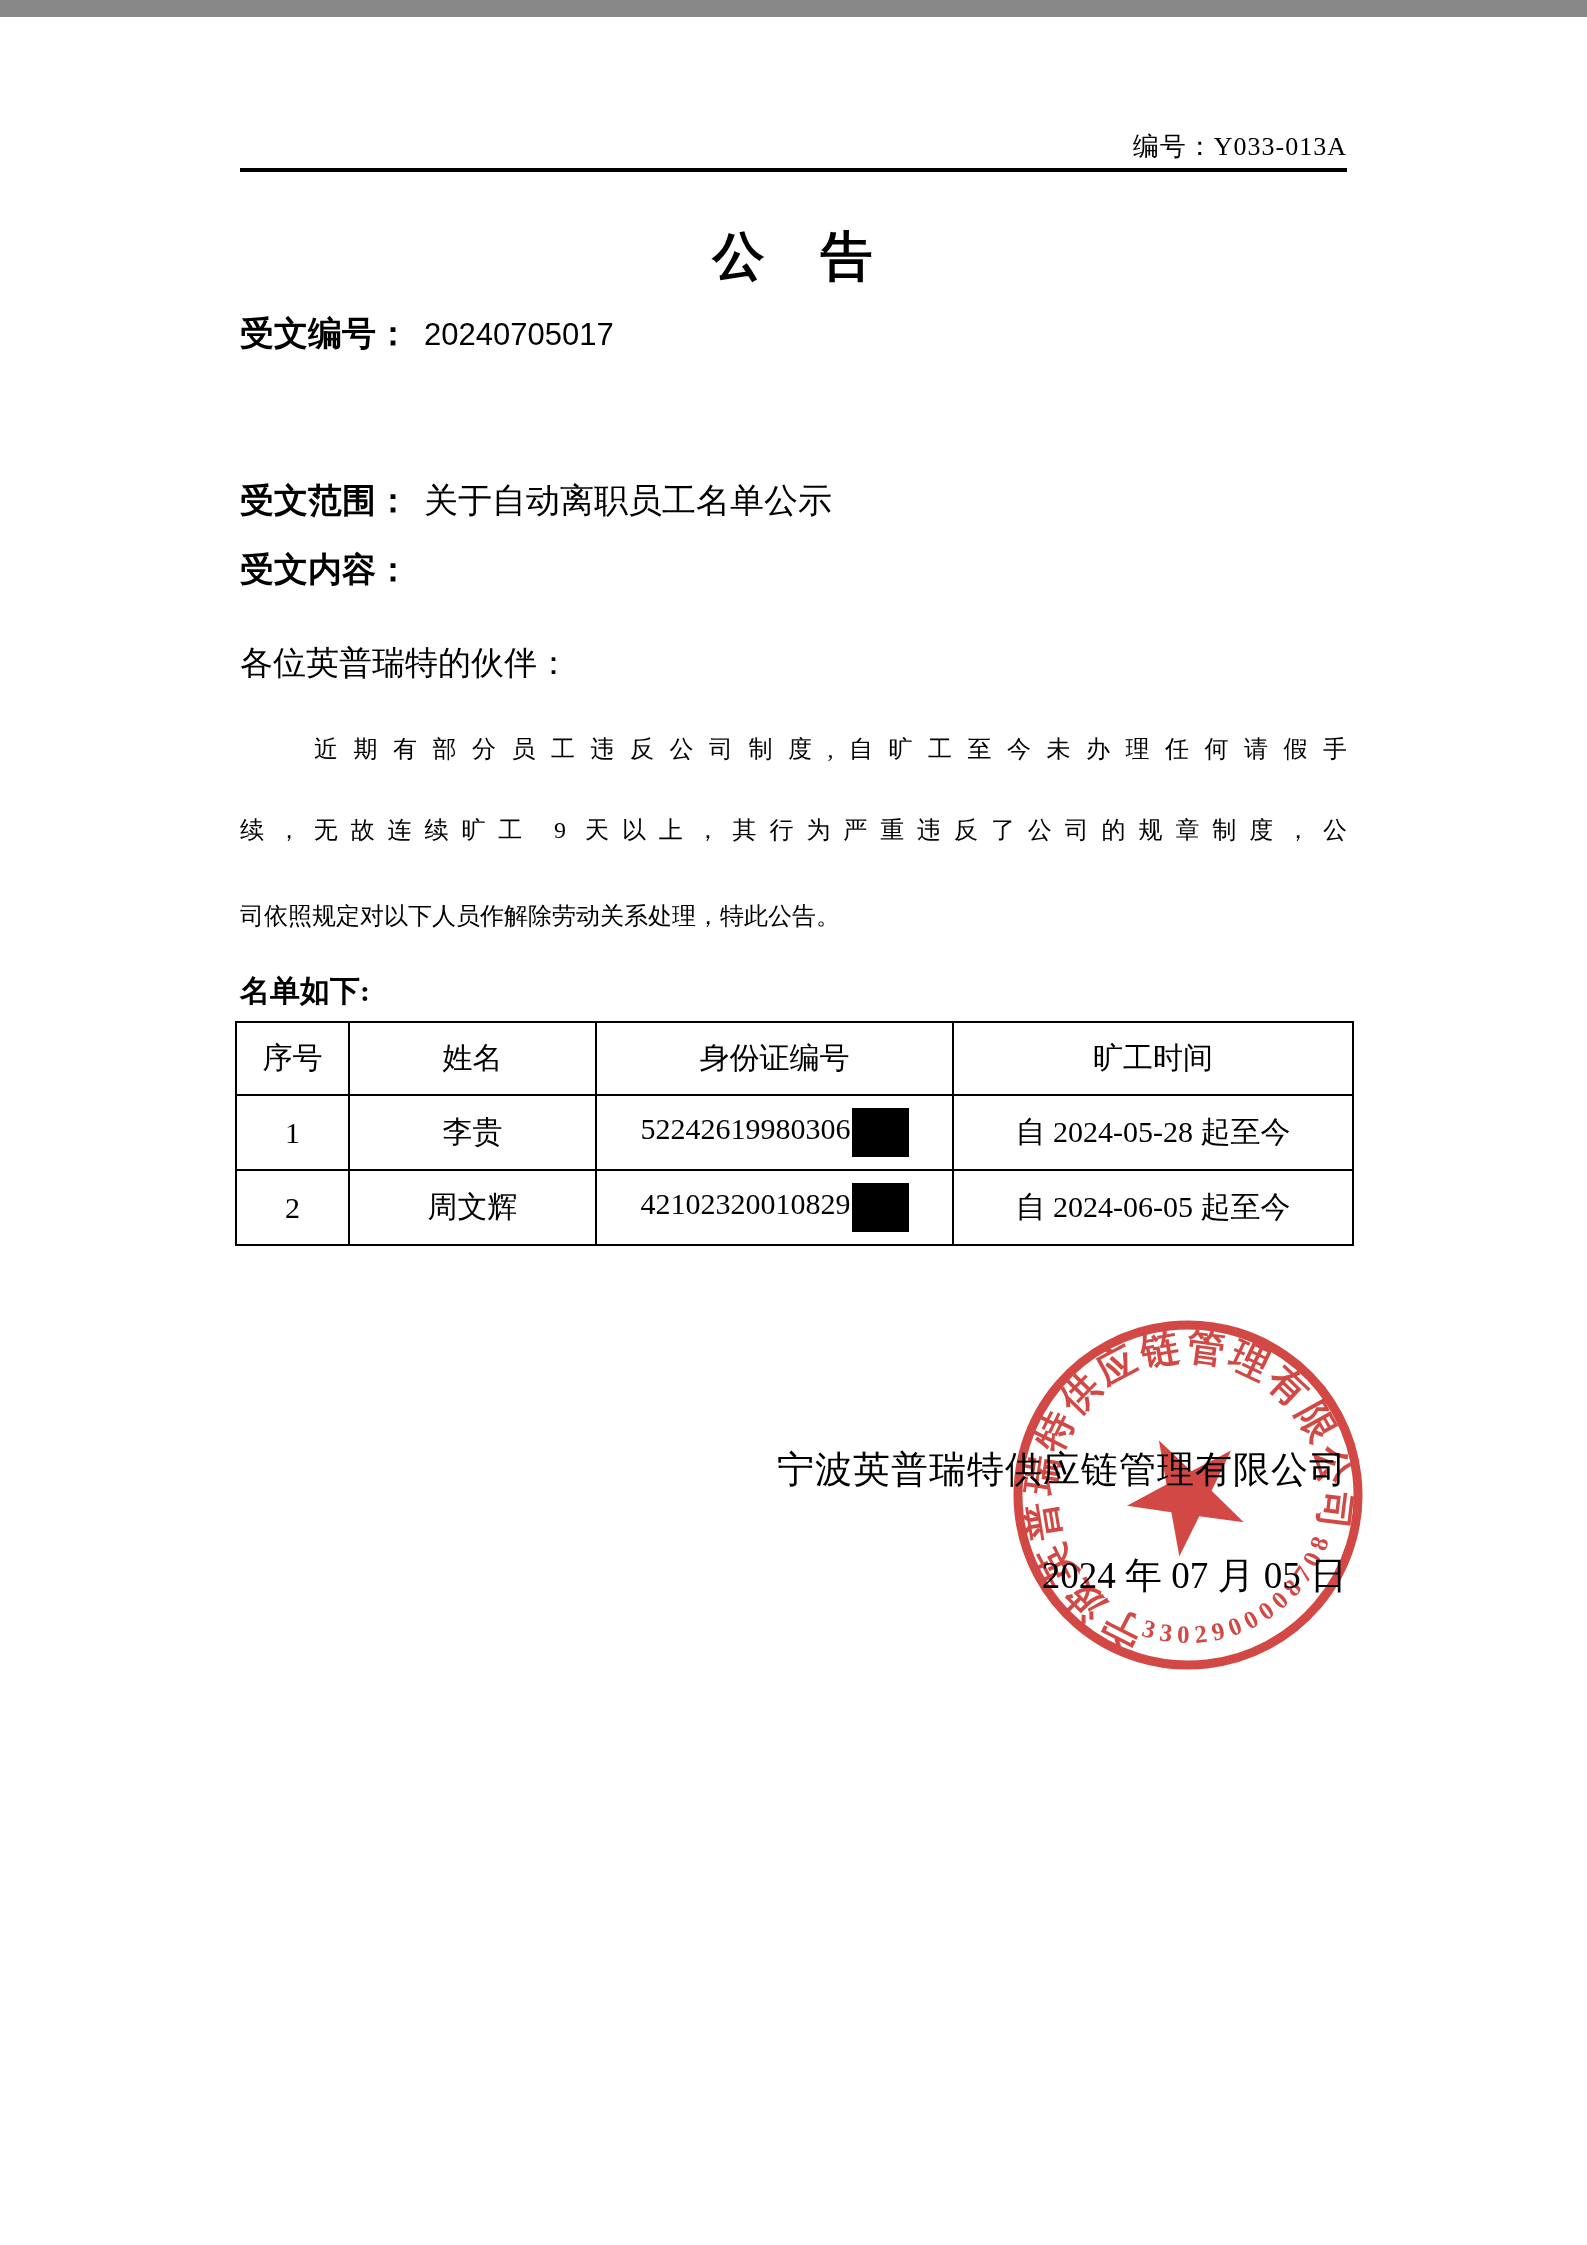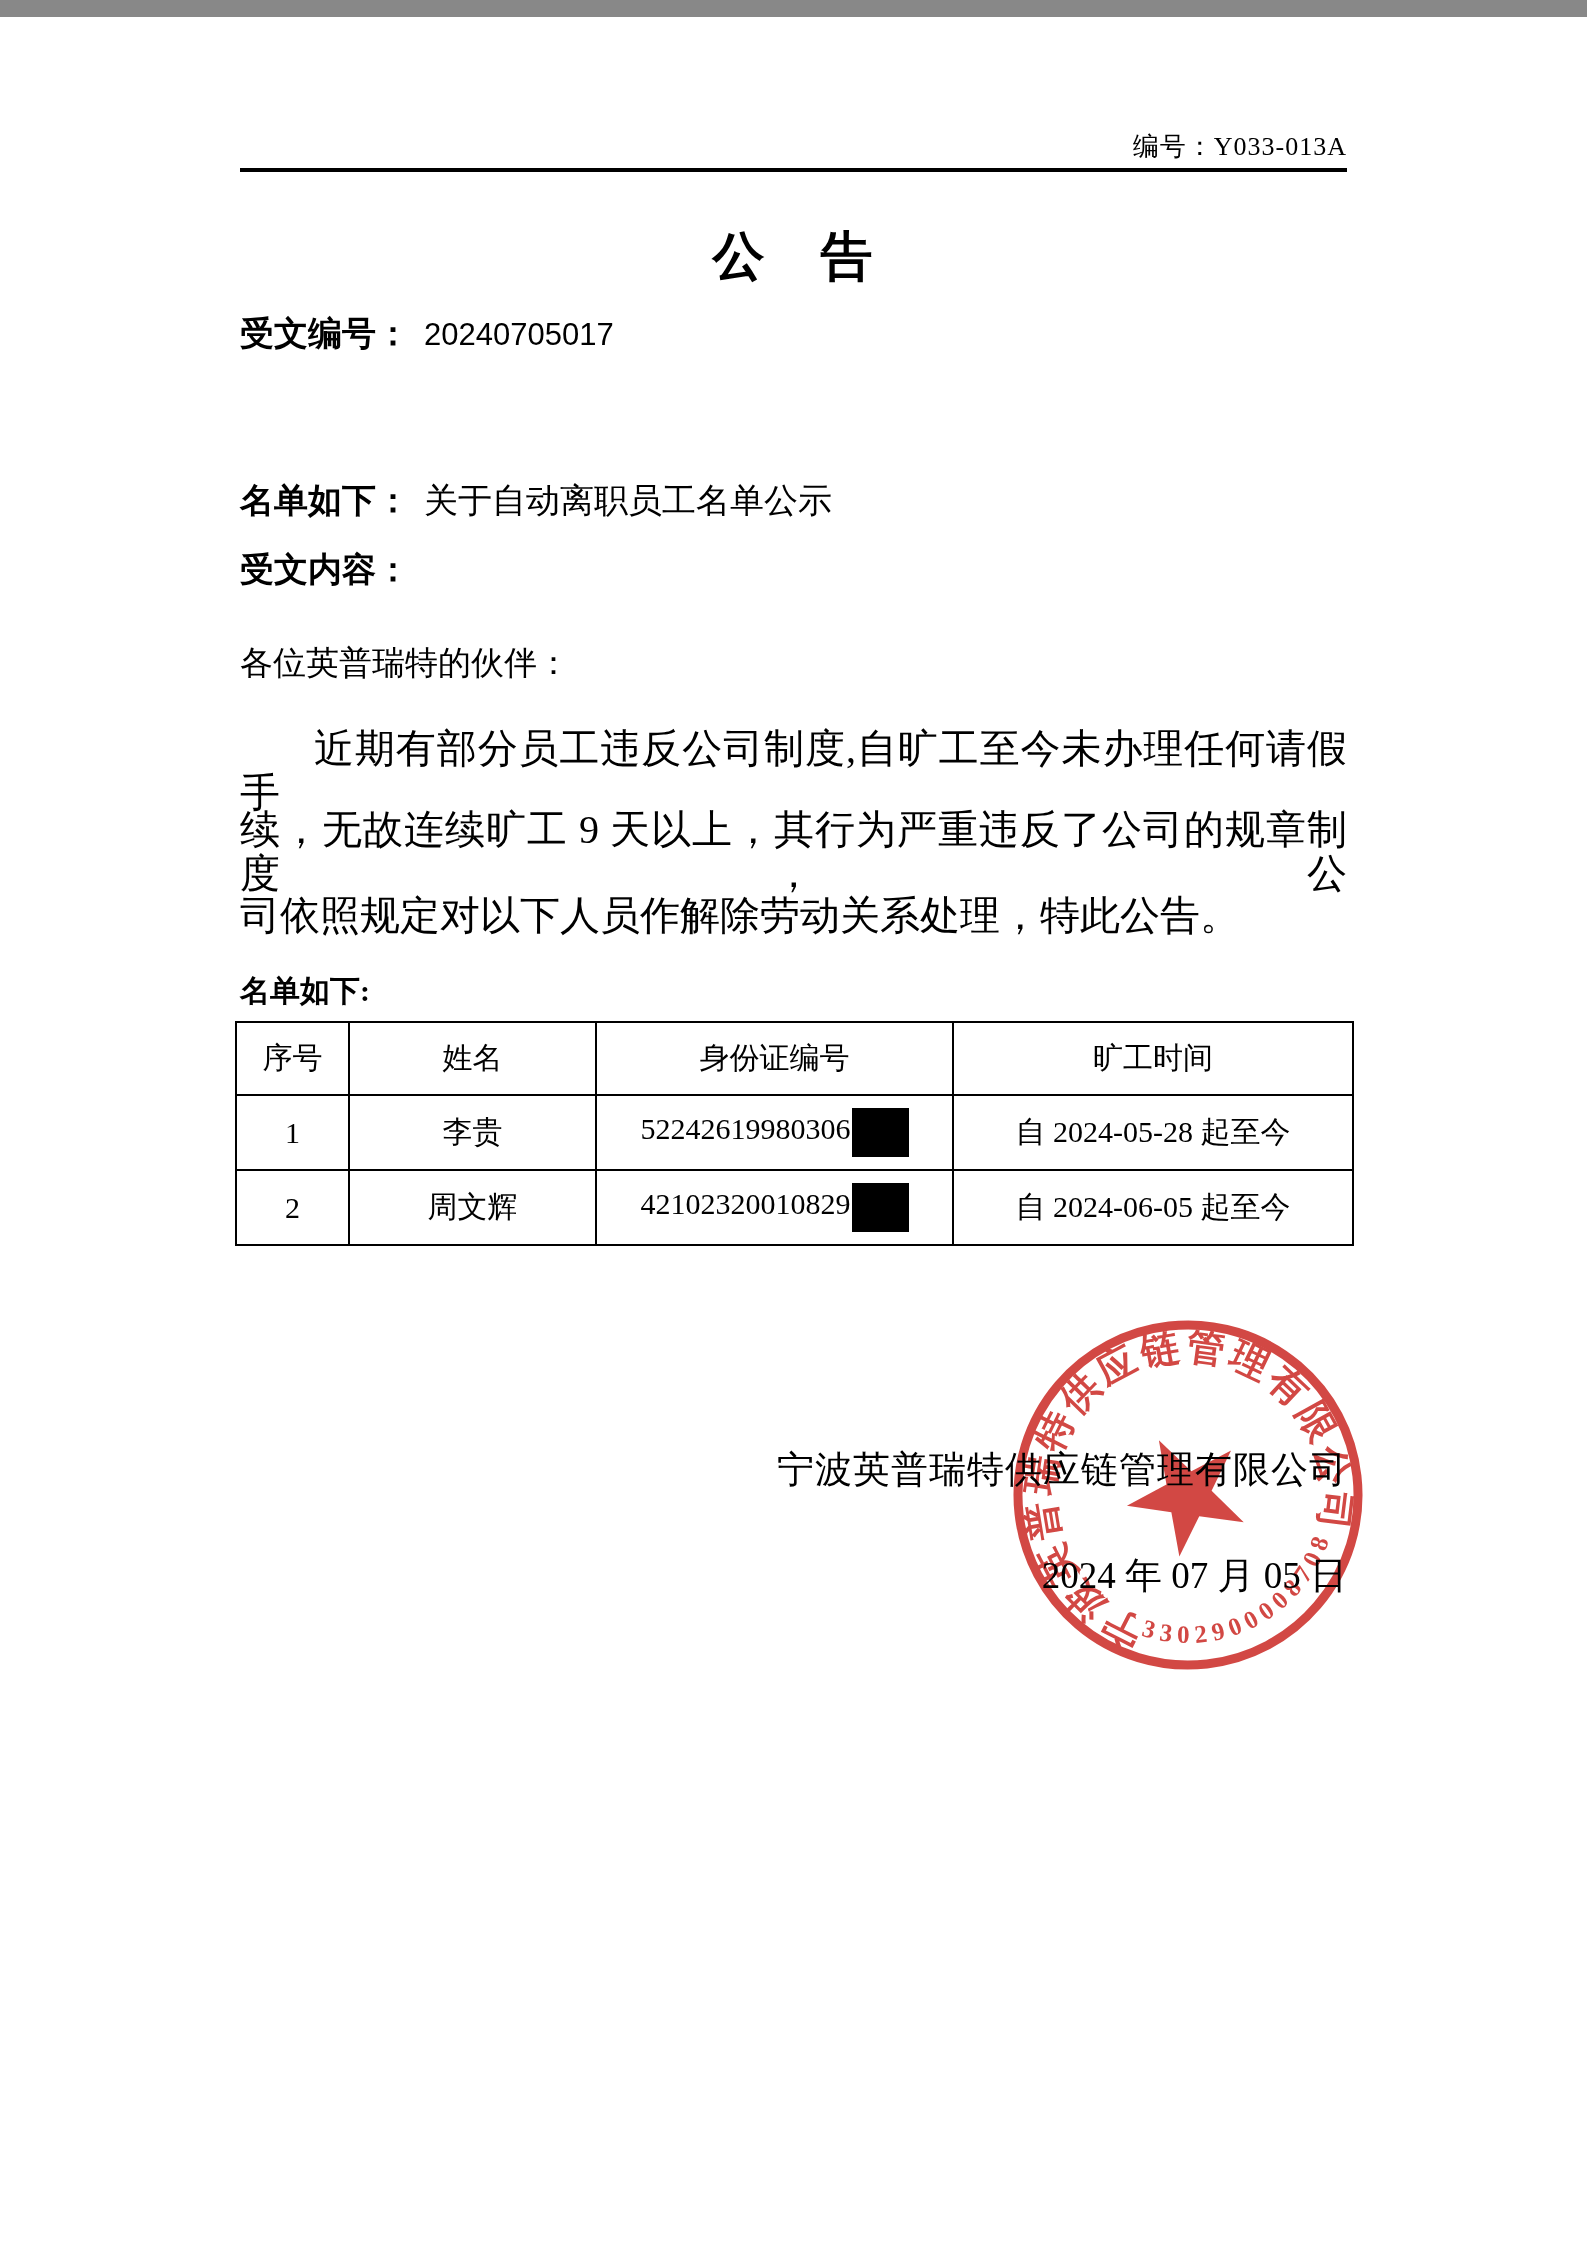"名单如下：" span.field-label { text: 名单如下 -> 受文范围 }
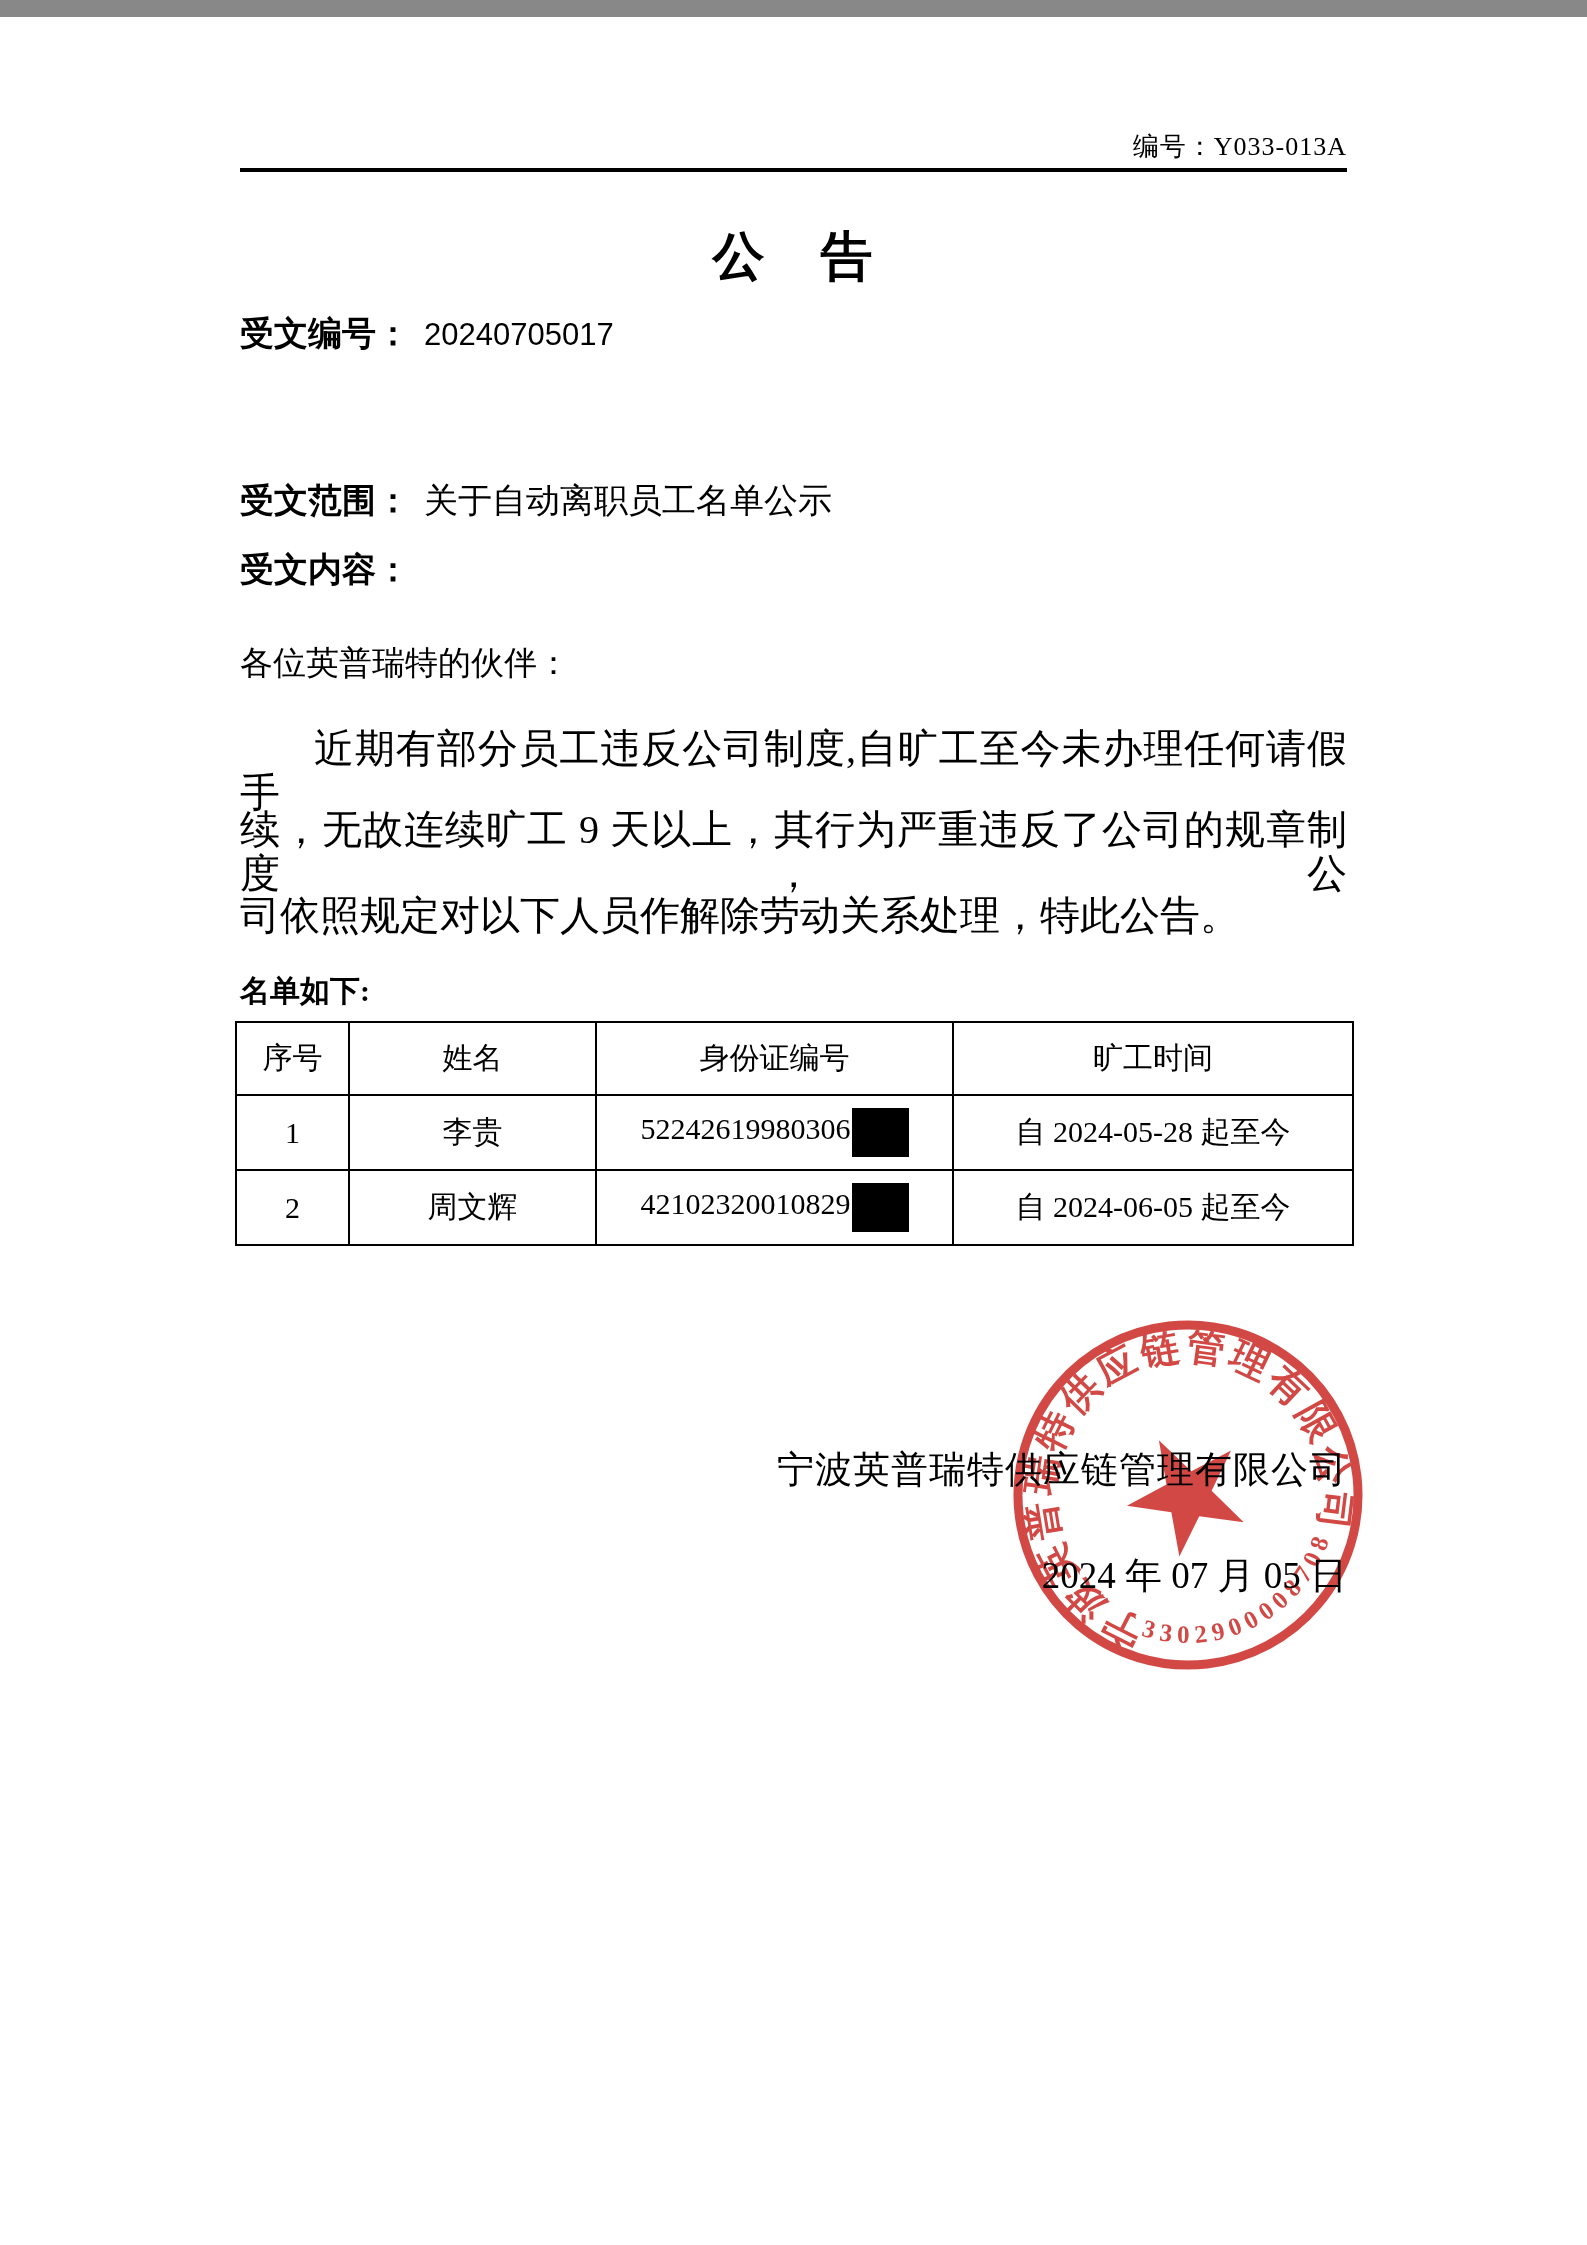"近期有部分员工违反公司制度,自旷工至今未办理任何请假手" .para-line { font-size: 40px -> 24px }
